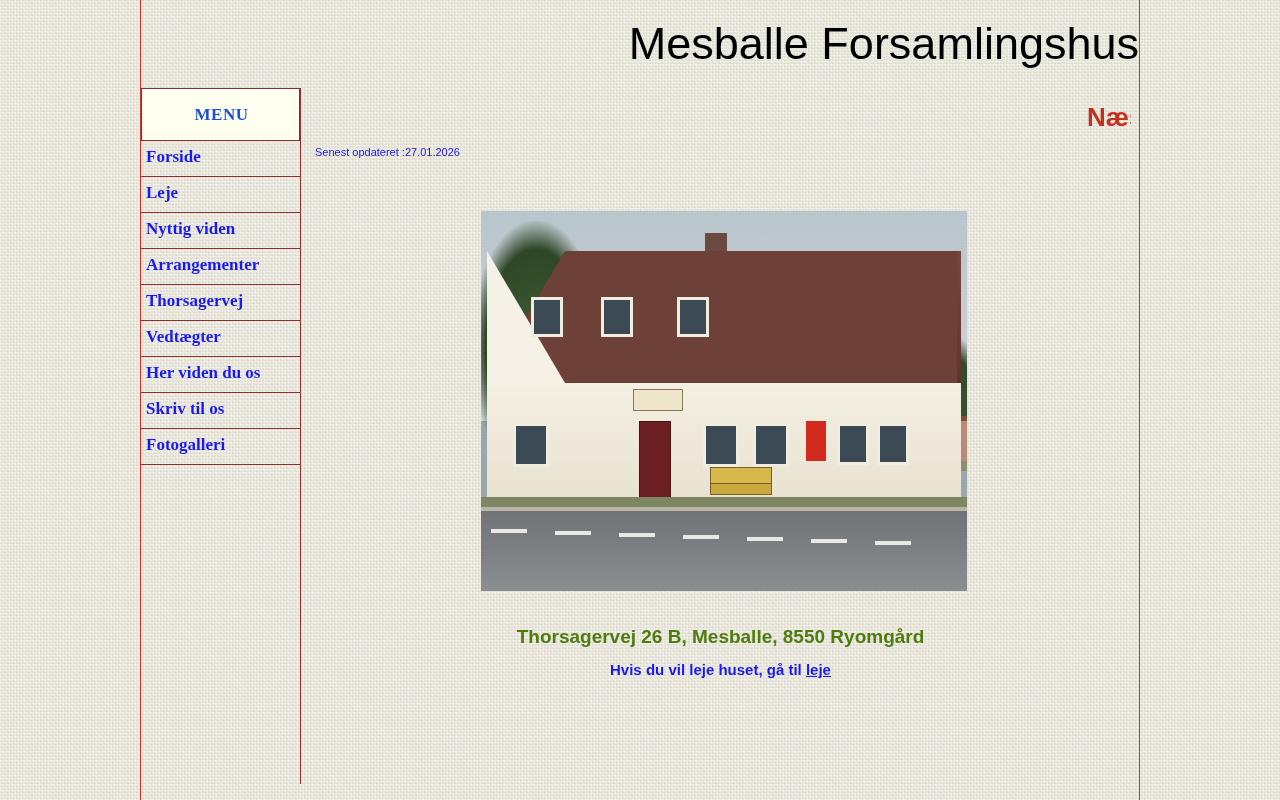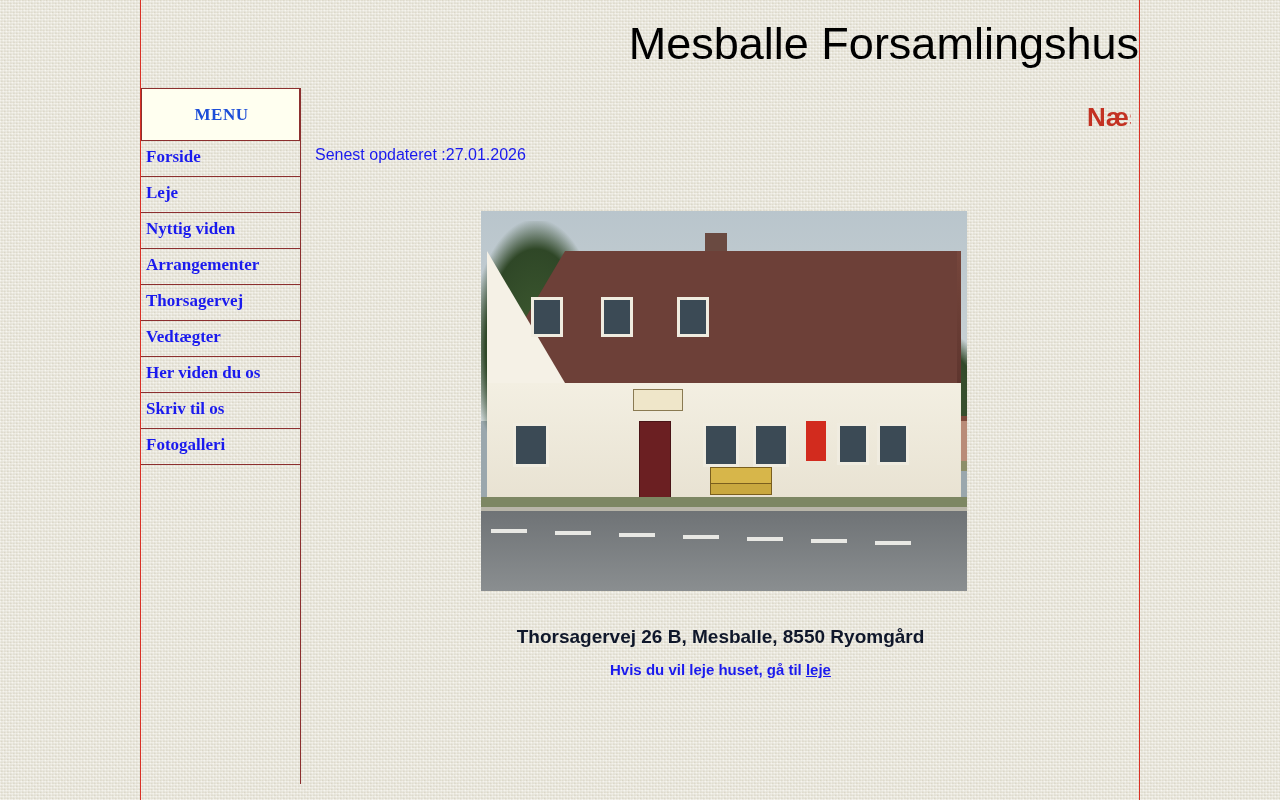"Senest opdateret :27.01.2026" #updated-text { font-size: 16px -> 11px }
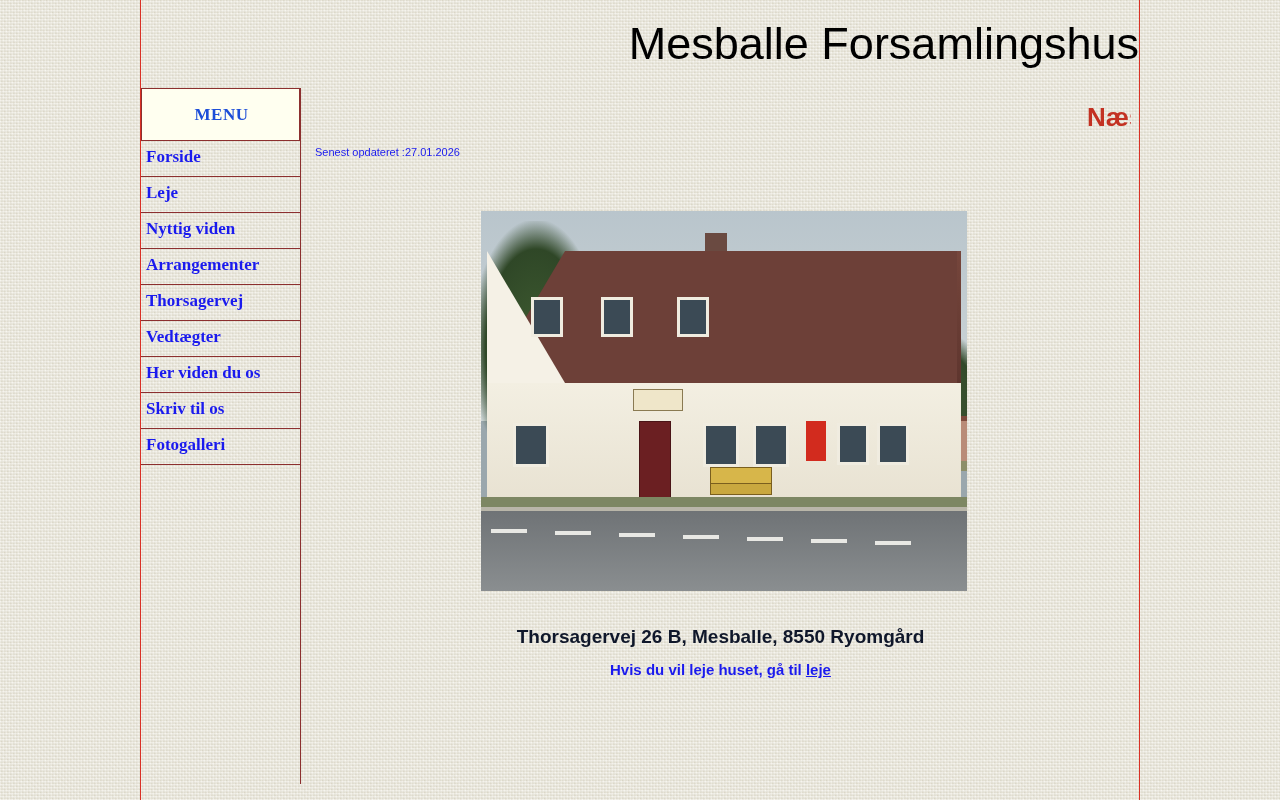"Thorsagervej 26 B, Mesballe, 8550" #address-line { color: #0f172a -> #4d7c0f }
